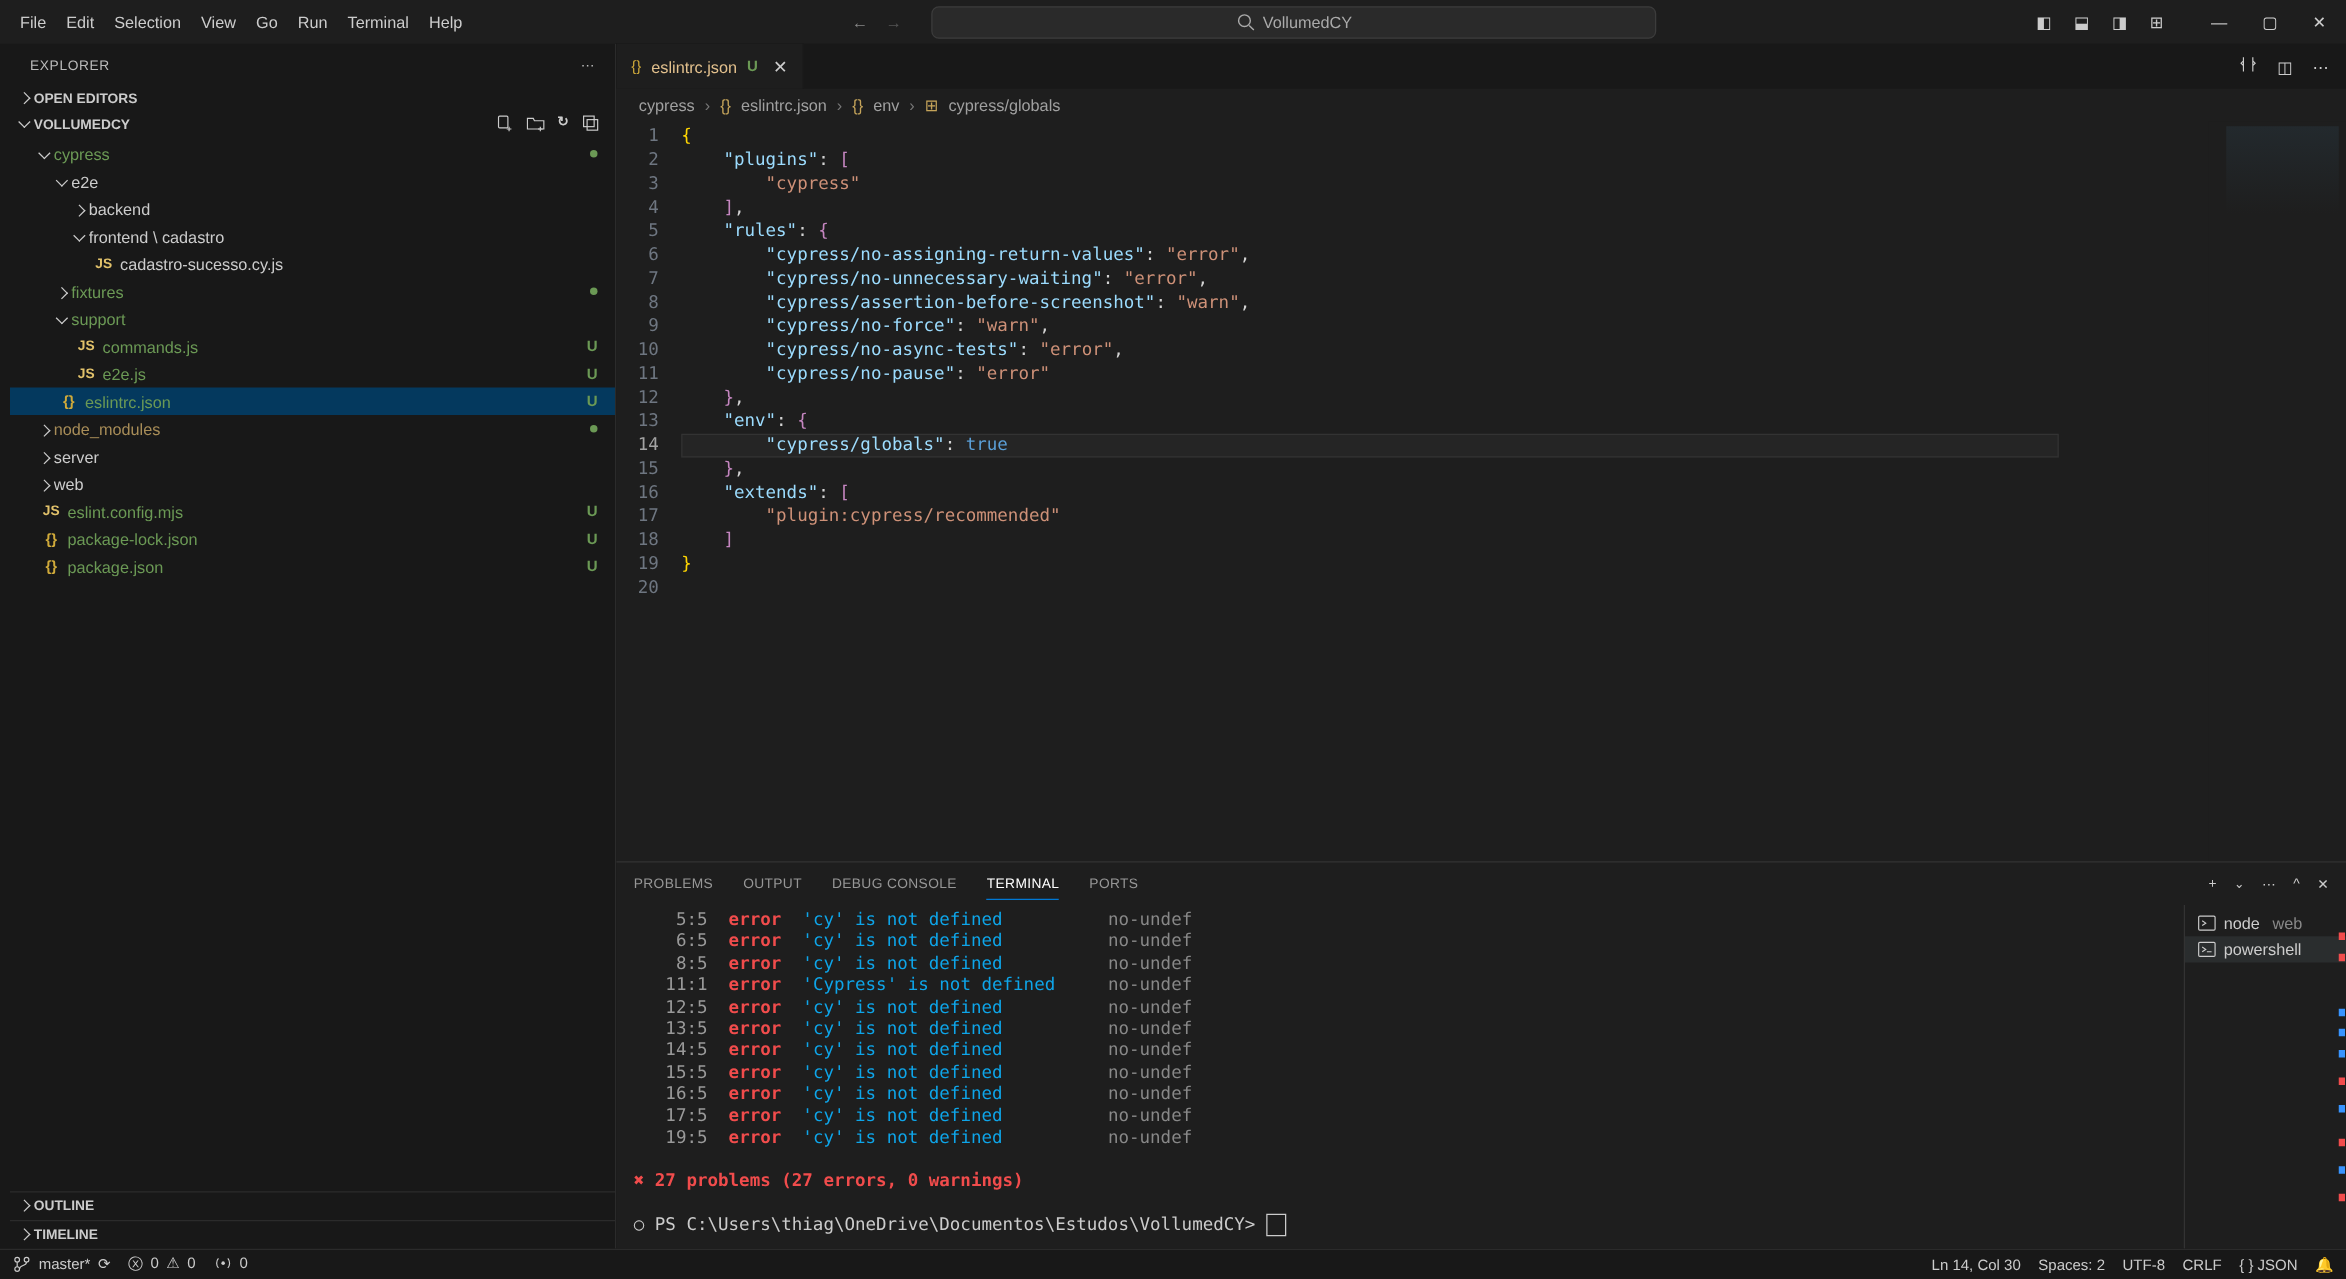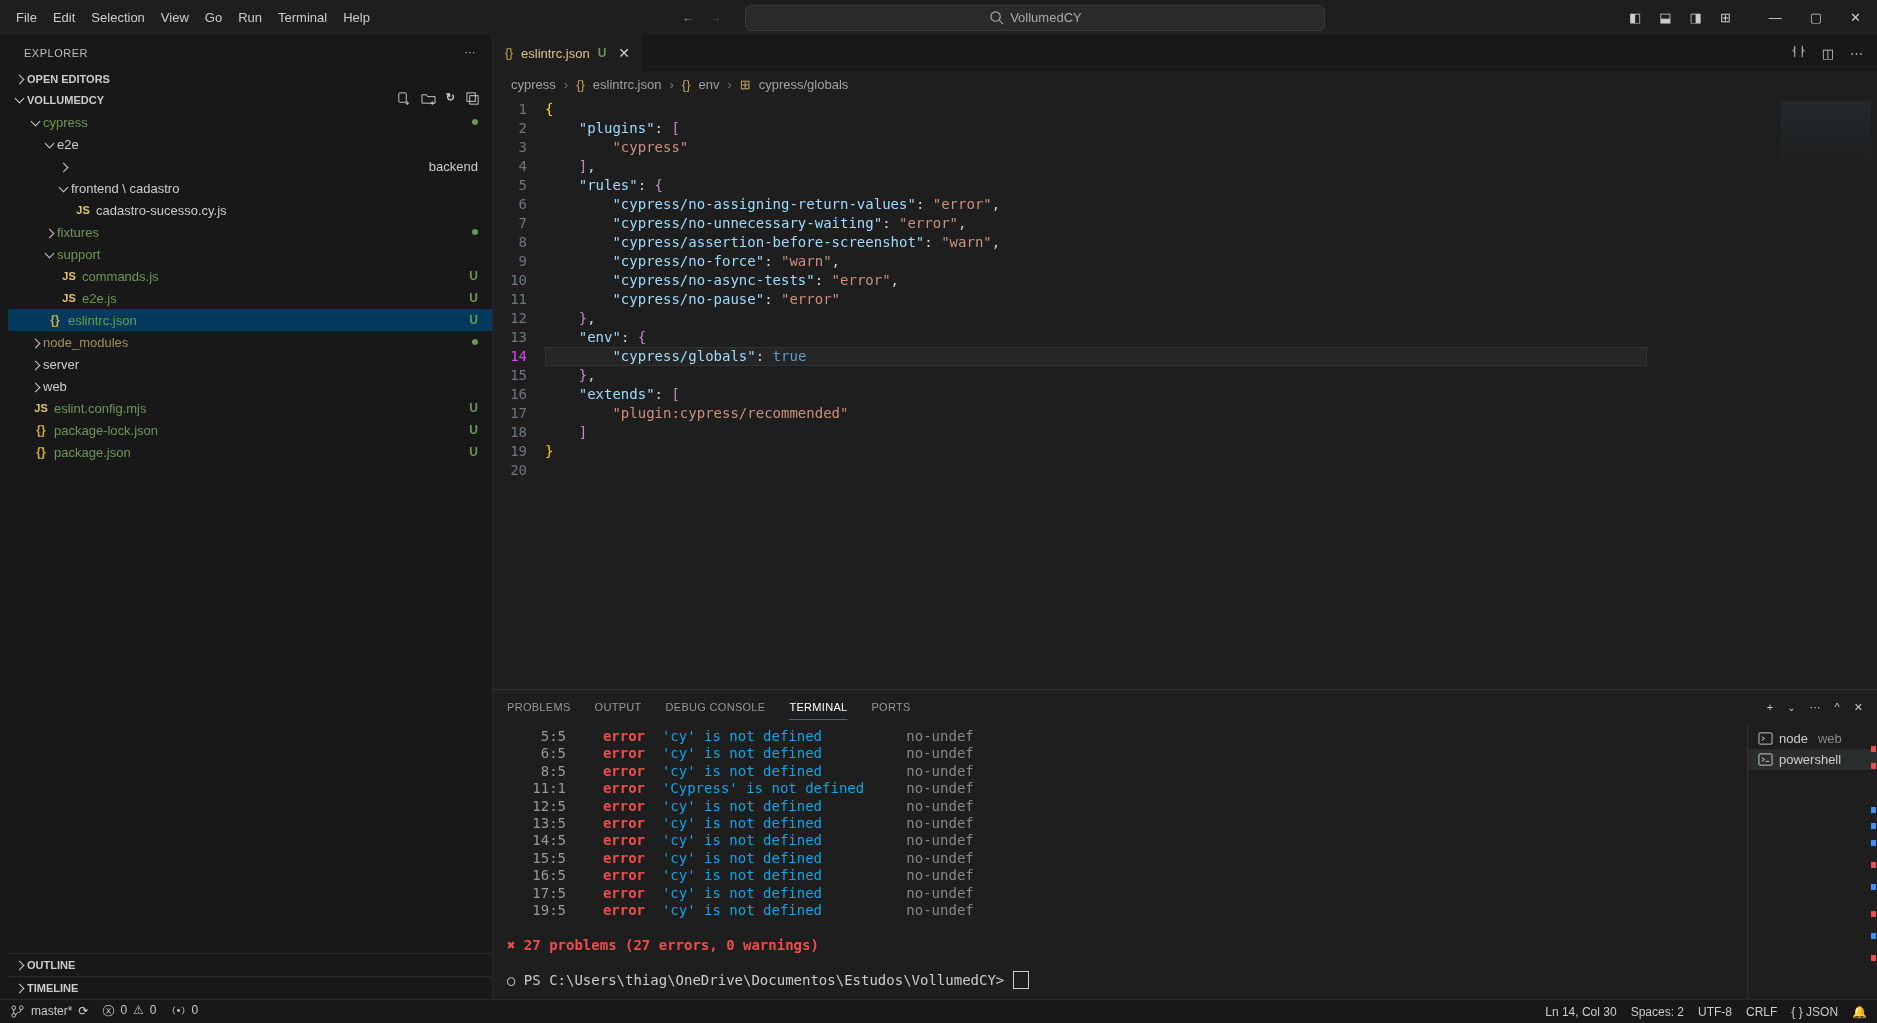"backend" div.tree-row { text-align: right -> none }
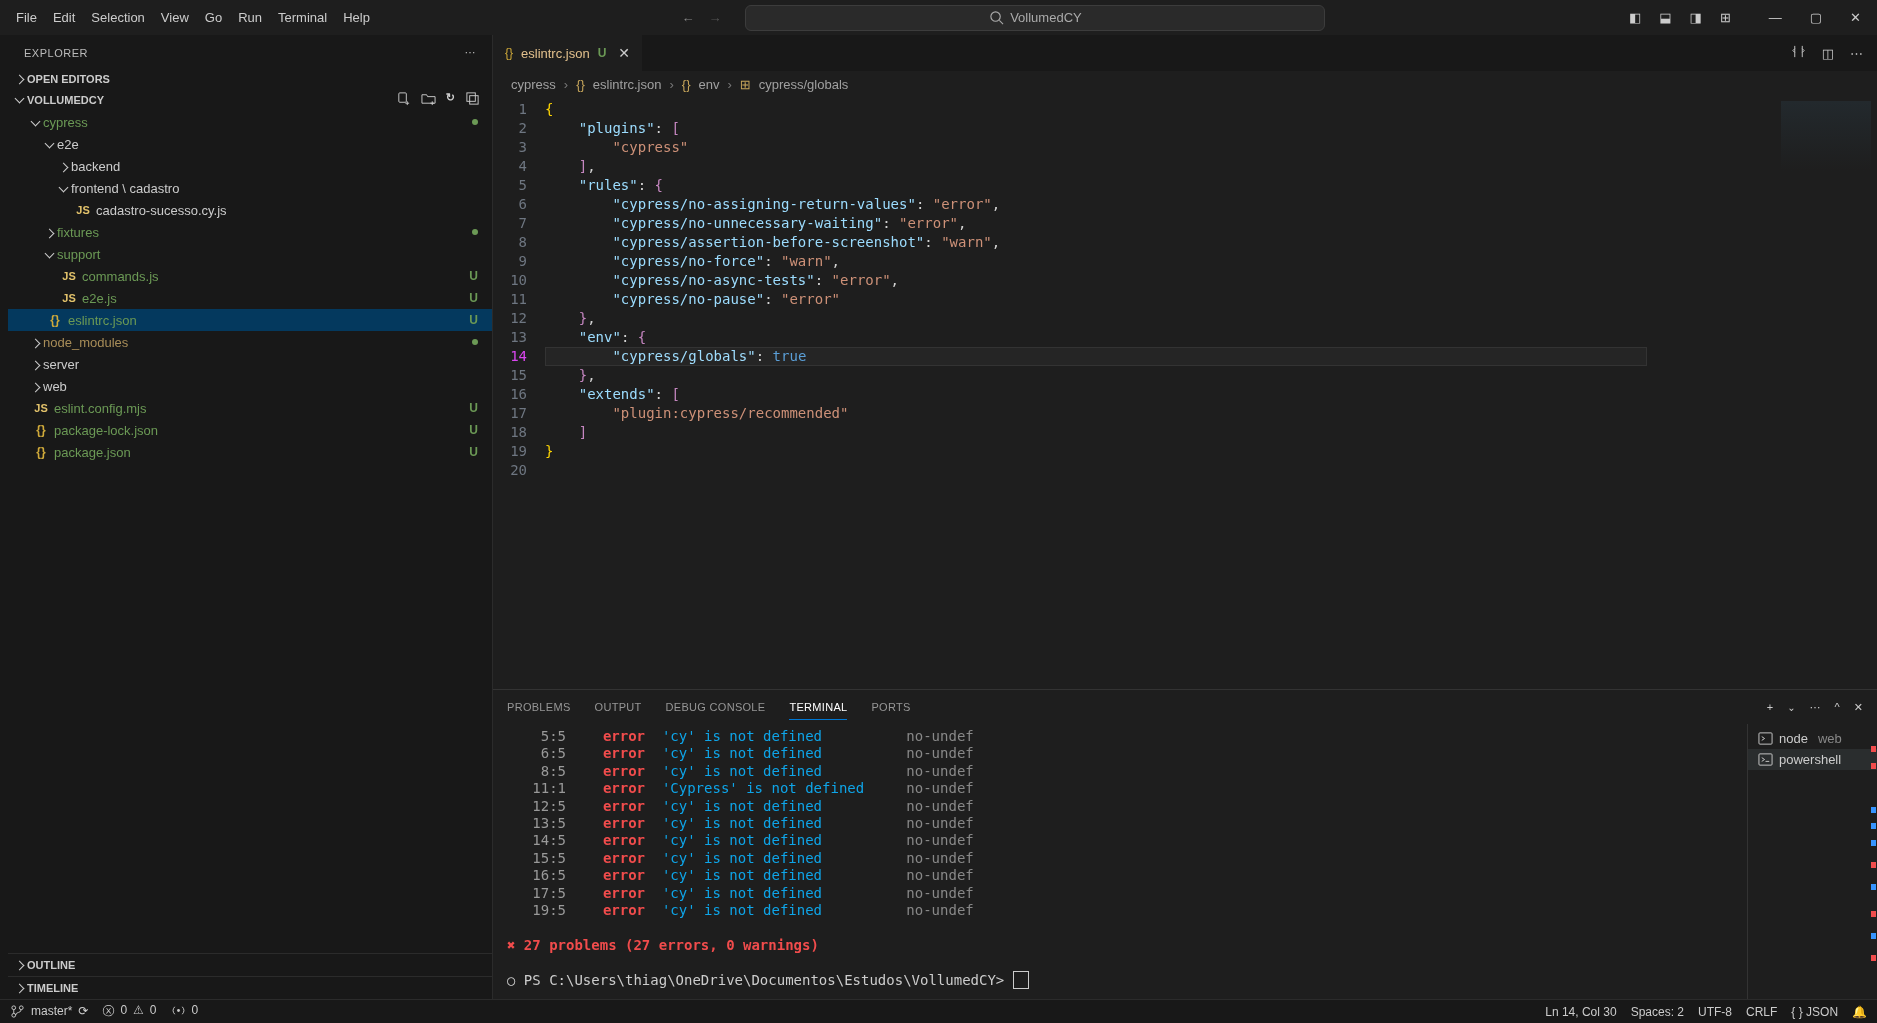"14" div { color: #d946ef -> #a3a3a3 }
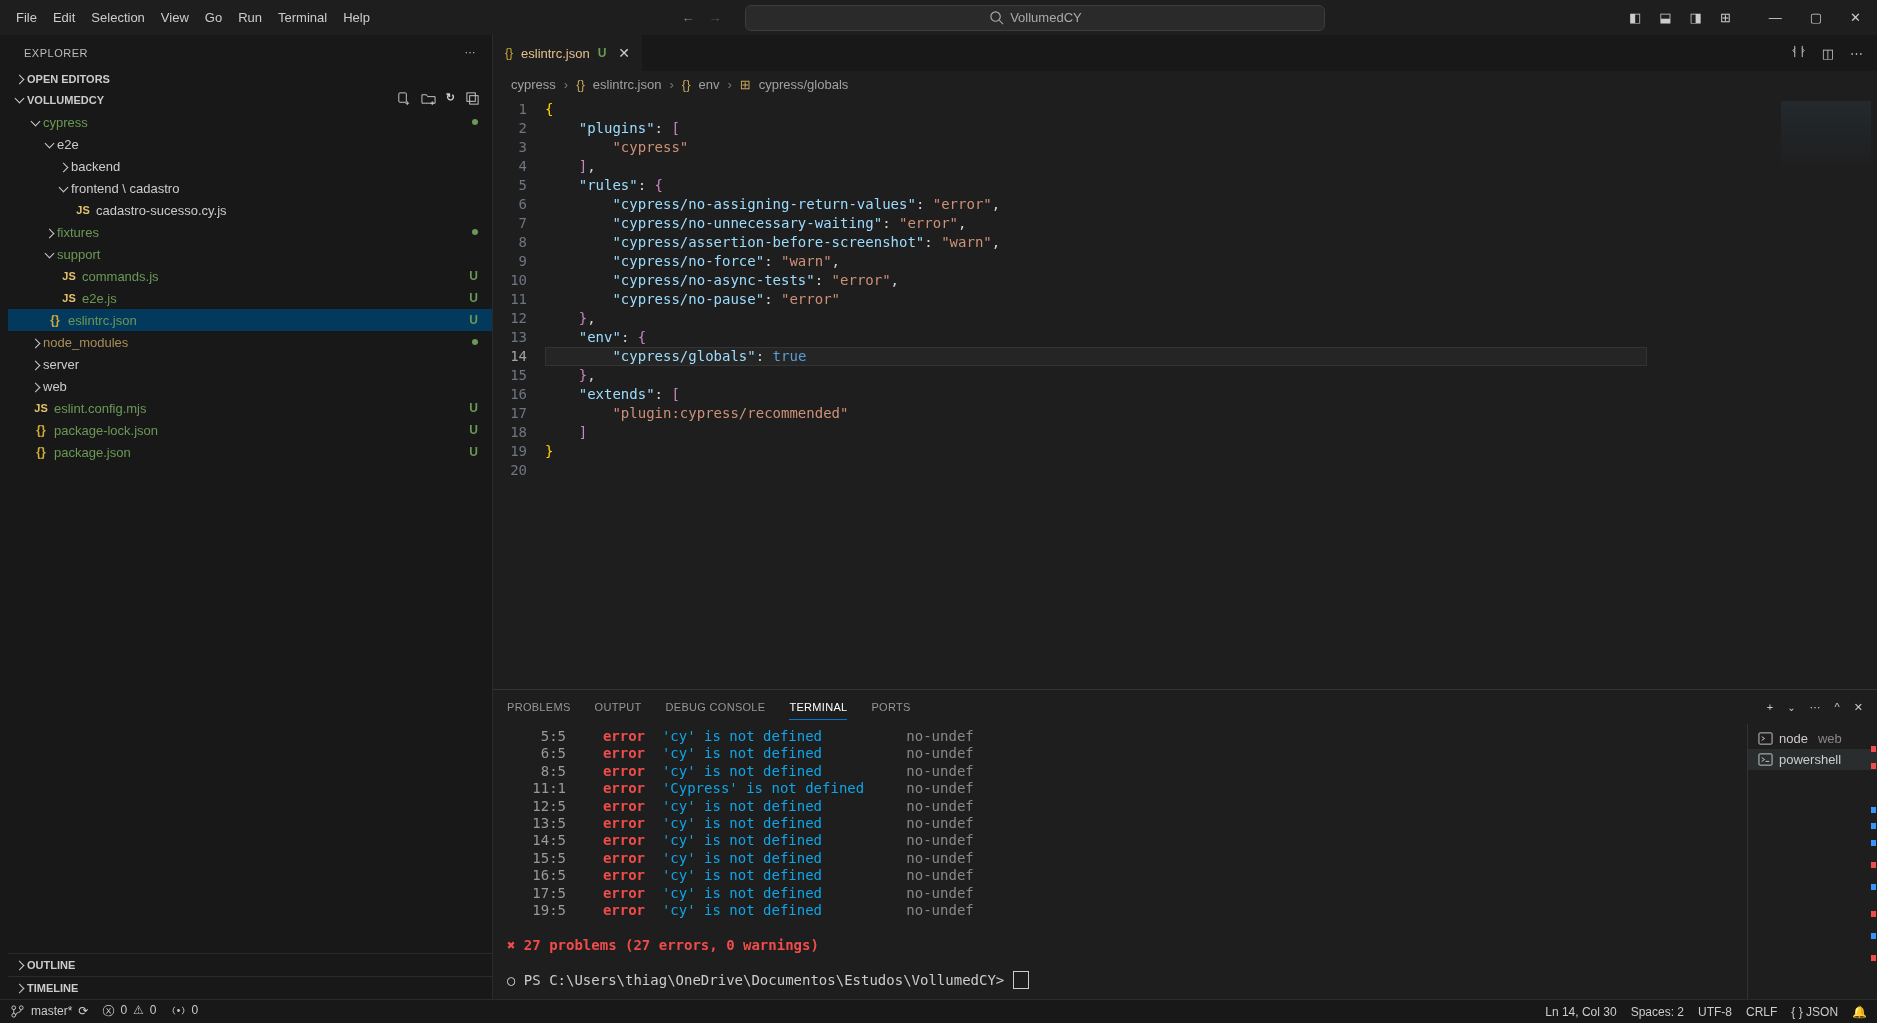"error" .t-err { margin-left: 20px -> none }
